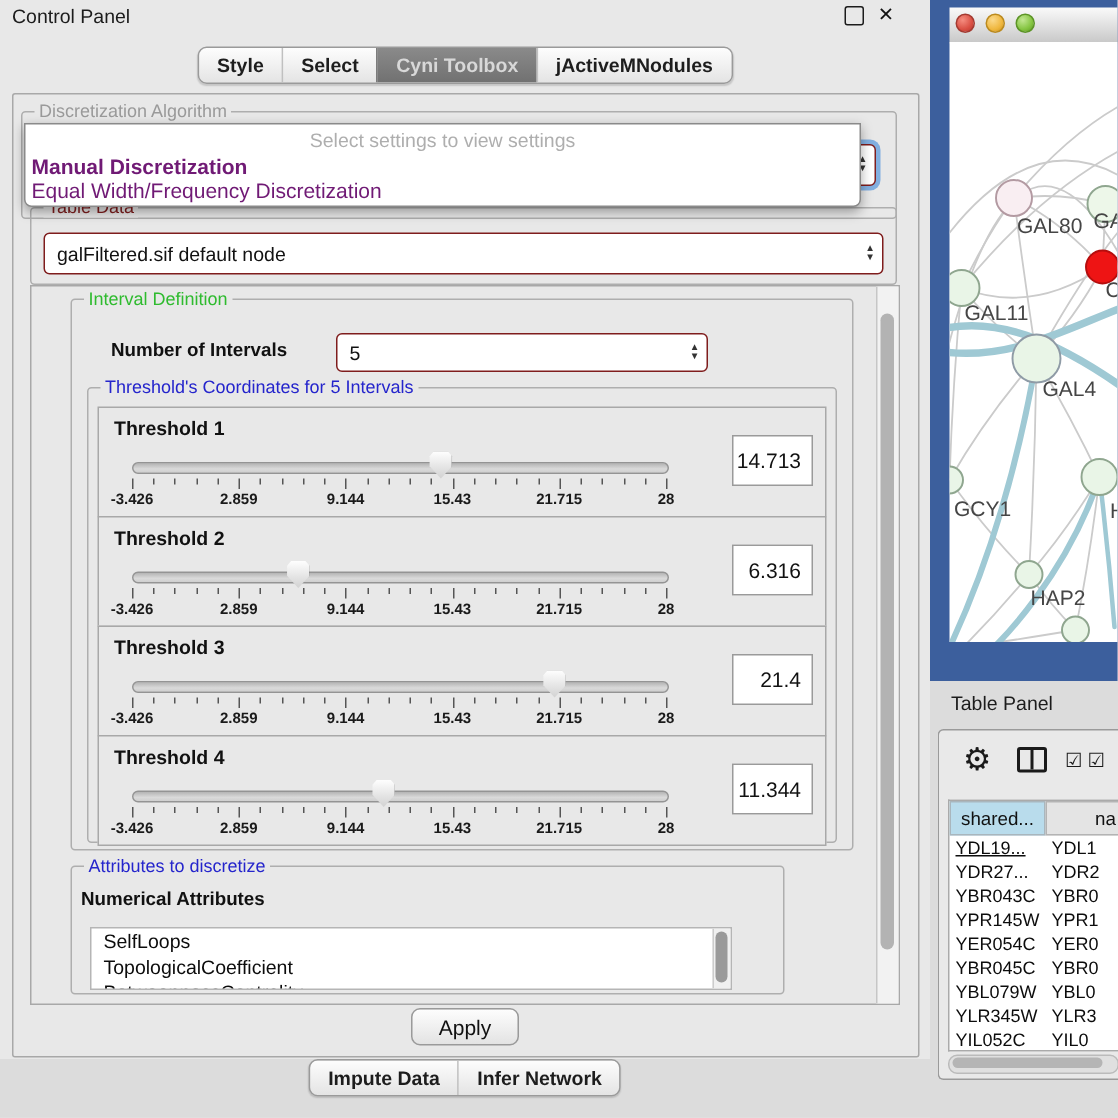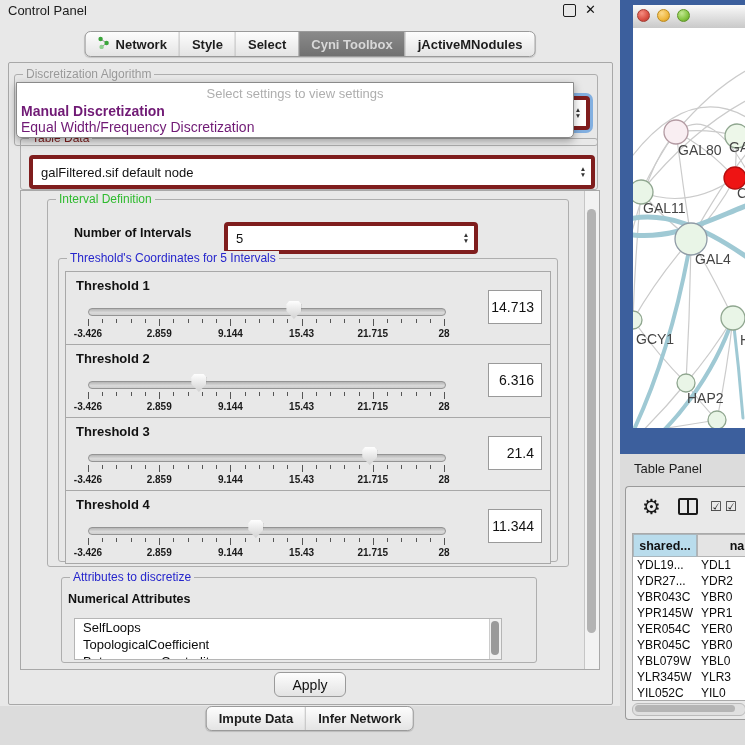"Network" div.tab { html: <div> <span><svg> <line></line> <line></line> <circle></circle> <circle></circle> <circle></circle> </svg></span> <span>Network</span> </div> -> none }
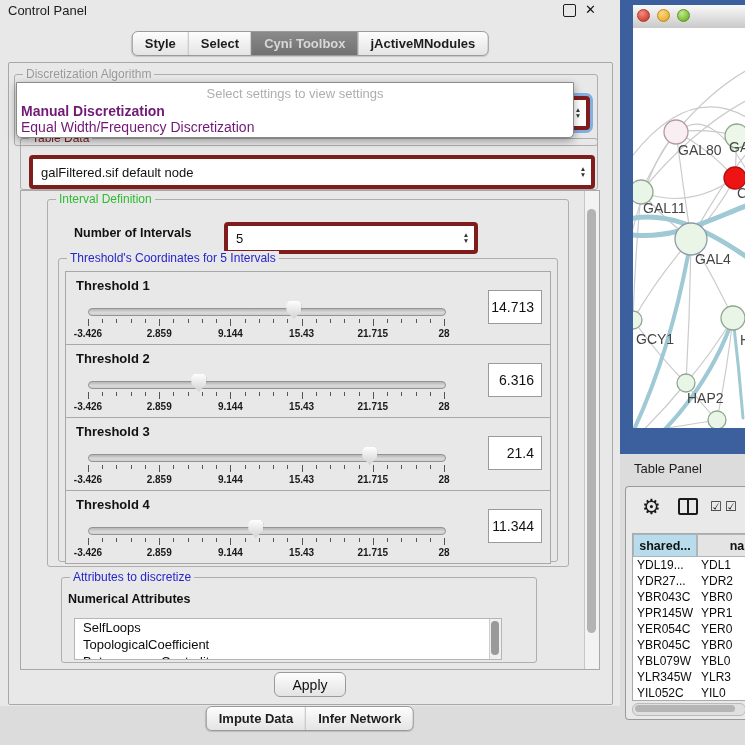"galFiltered.sif default node" .combo { border: 4px solid #7f1d1d -> 1px solid #7f1d1d }
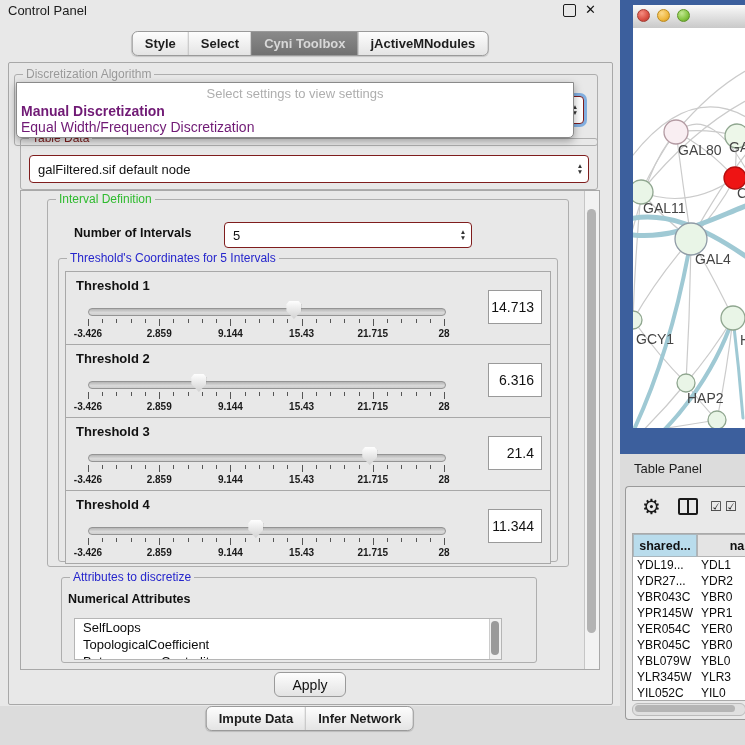"shared..." .tp-hrow { font-weight: bold -> none }
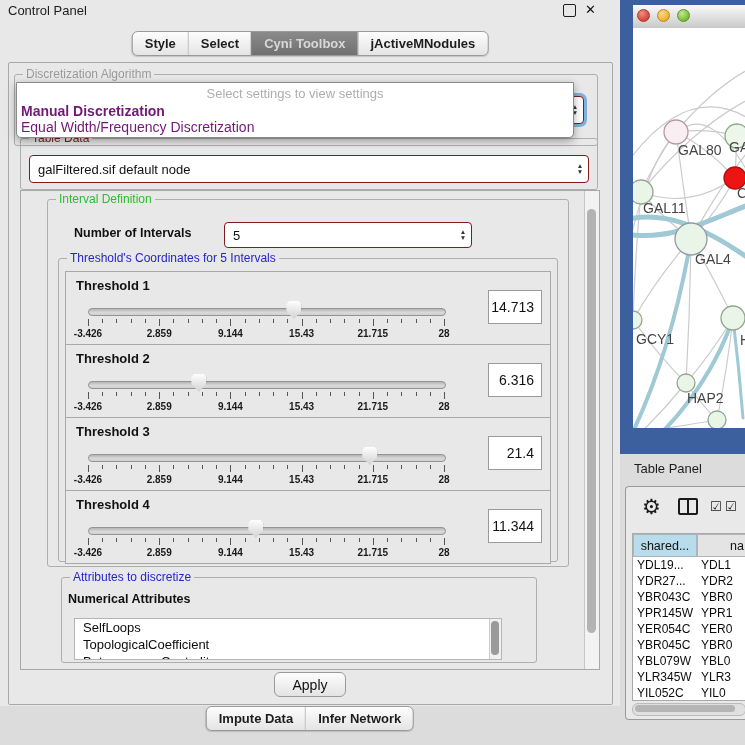"YDL19..." div.tp-cell { text-decoration: none -> underline }
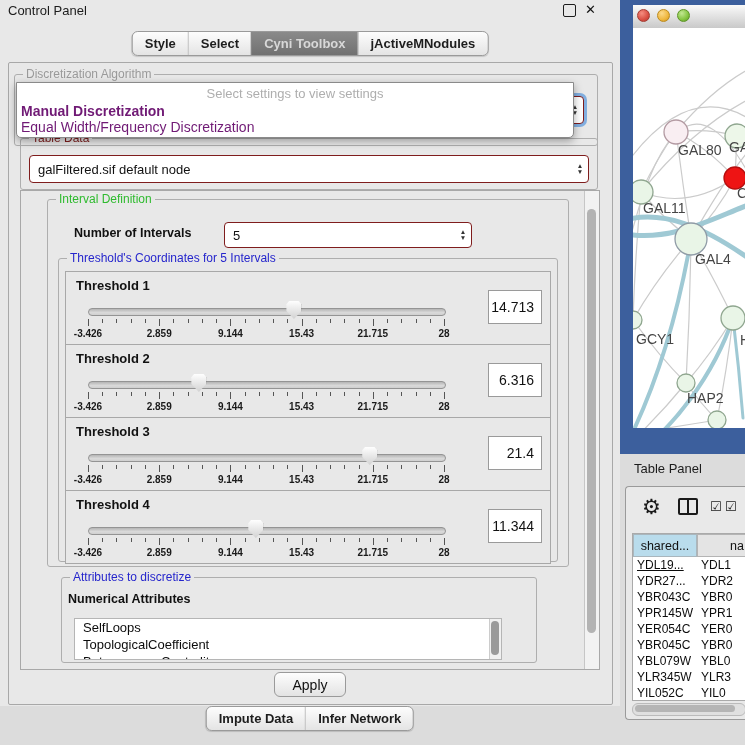"Attributes to discretize" div.grp { margin-left: 14px -> none }
